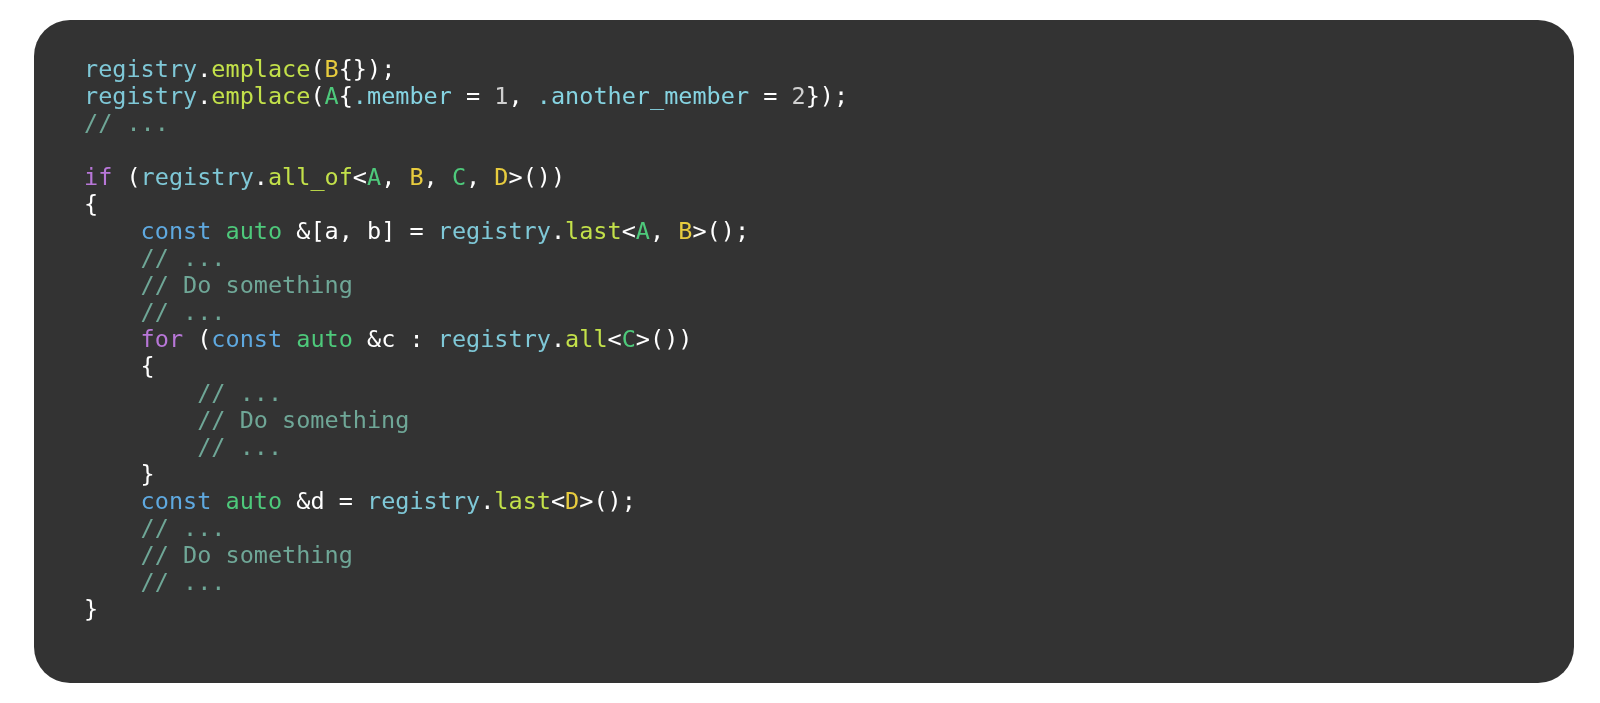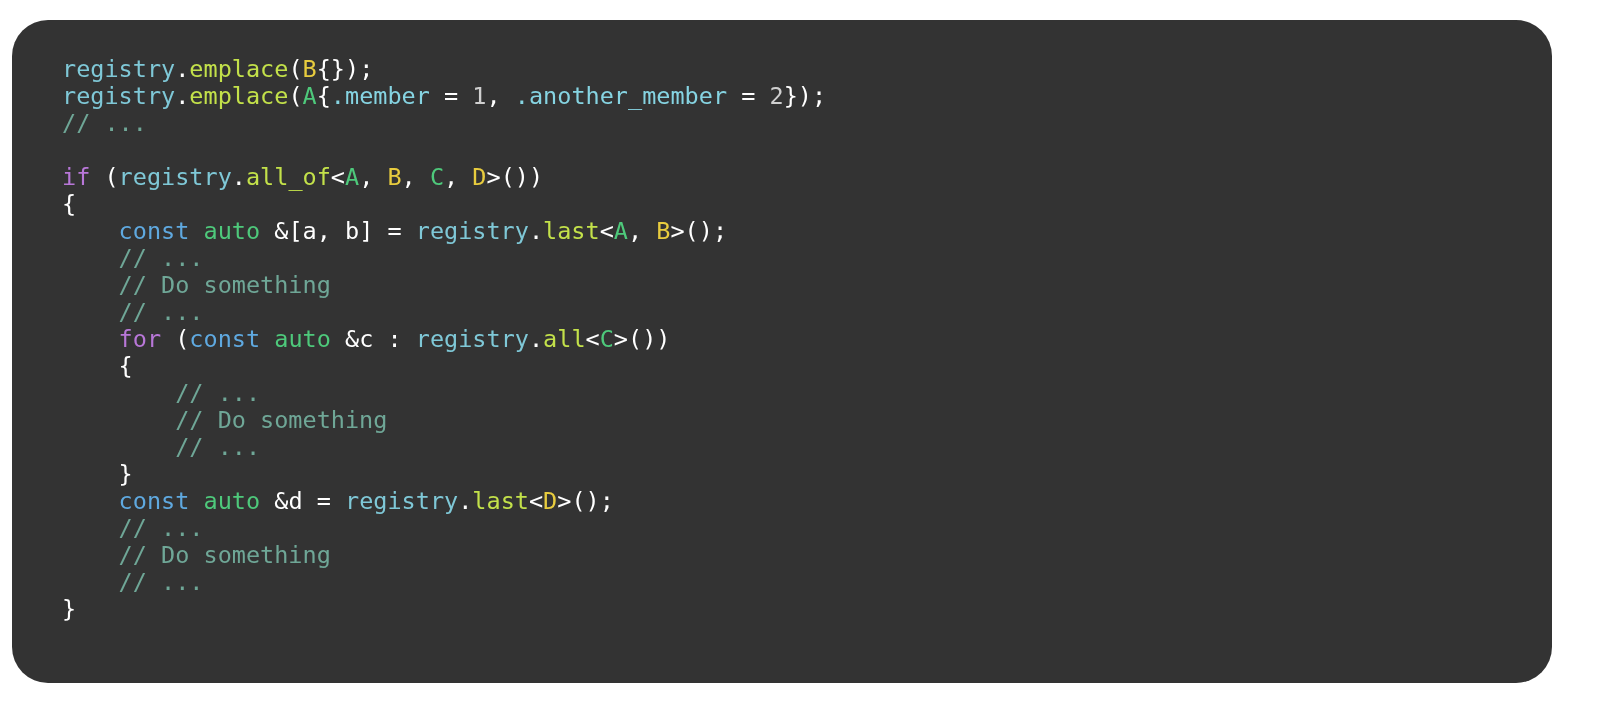"registry.emplace(B{});" .code-block { margin: 20px 12px -> 20px 34px }
